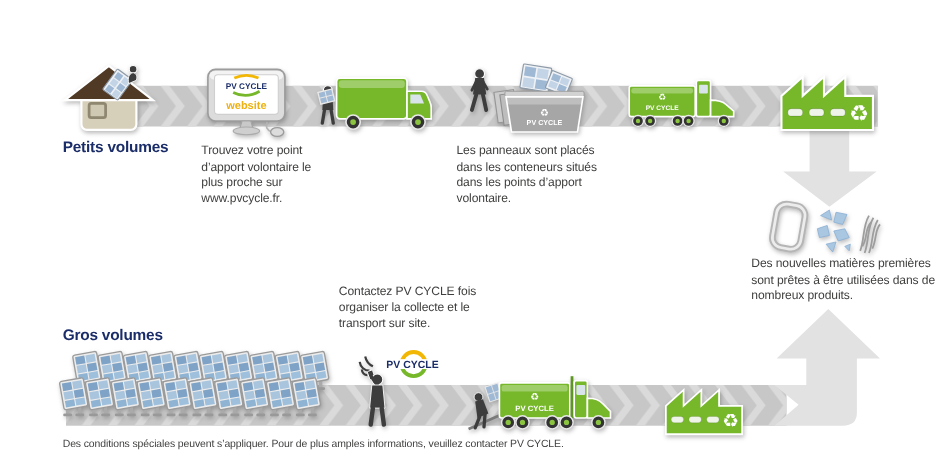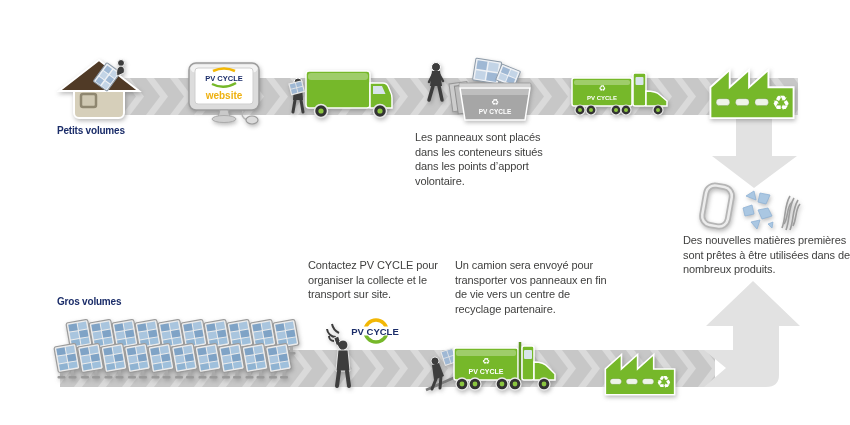"Petits volumes" .h1 { font-size: 10px -> 14px }
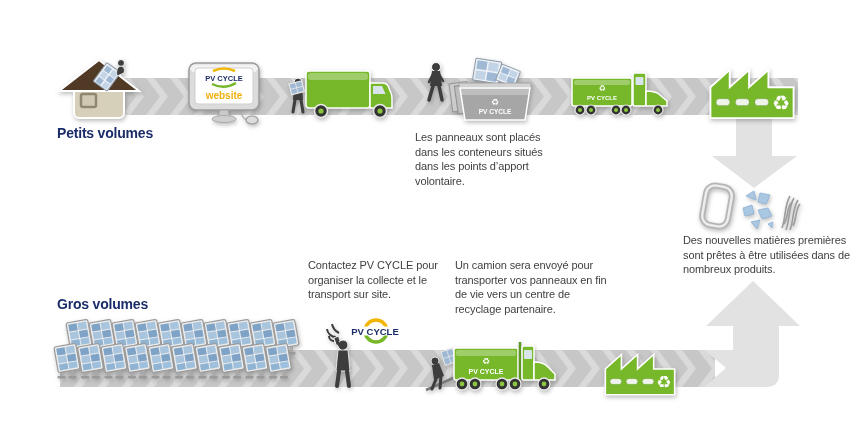"Trouvez votre point d’apport volontaire" div.txt { html: none -> <div>Trouvez votre point d’apport volontaire le plus proche sur www.pvcycle.fr.</div> }
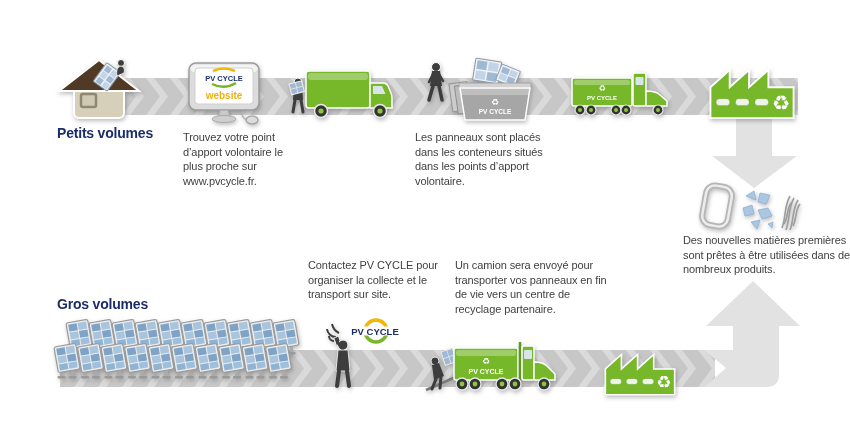"Contactez PV CYCLE pour organiser" div.txt { text: pour -> fois }
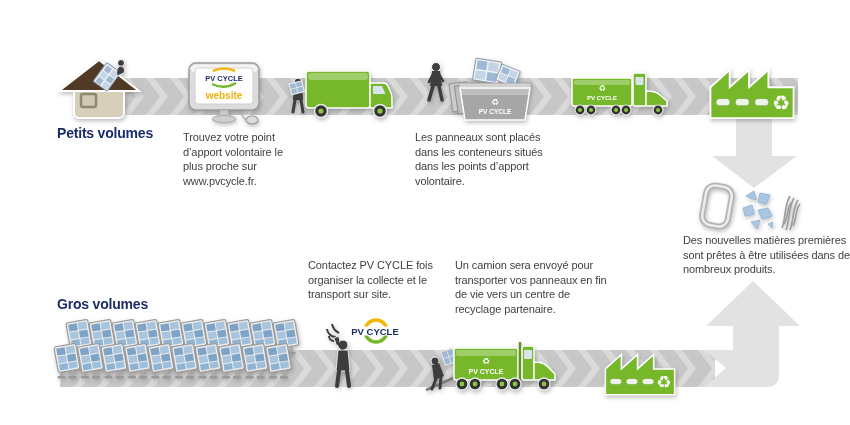"Un camion sera envoyé pour" div.txt { html: <div>Un camion sera envoyé pour transporter vos panneaux en fin de vie vers un centre de recyclage partenaire.</div> -> none }
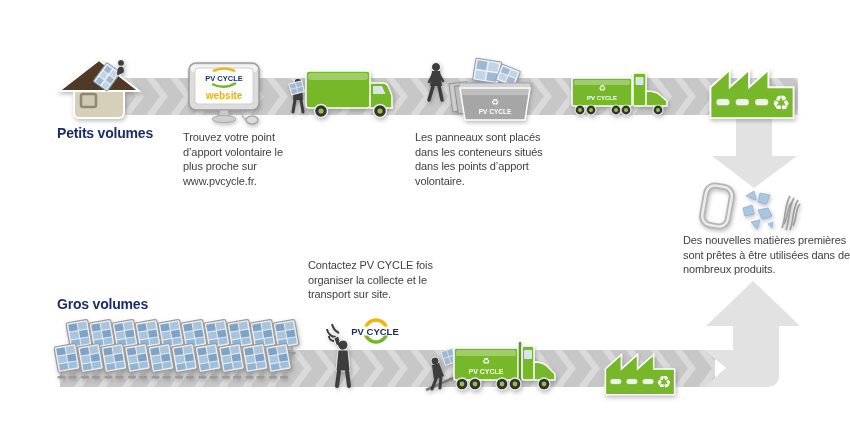"Des conditions spéciales peuvent" div.foot { html: none -> <div>Des conditions spéciales peuvent s’appliquer. Pour de plus amples informations, veuillez contacter PV CYCLE.</div> }
